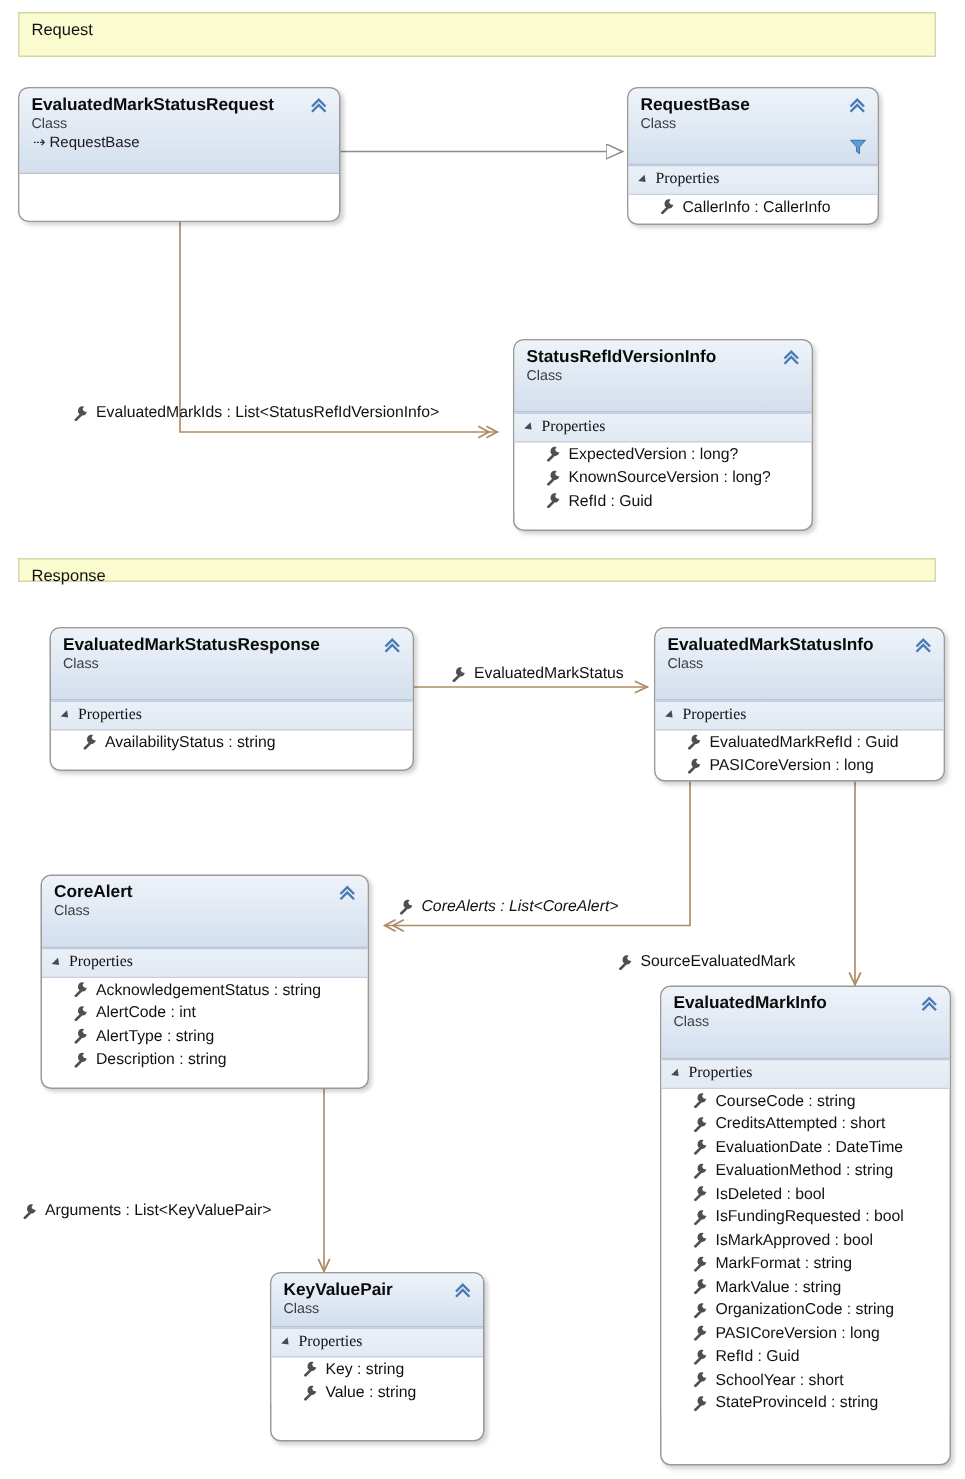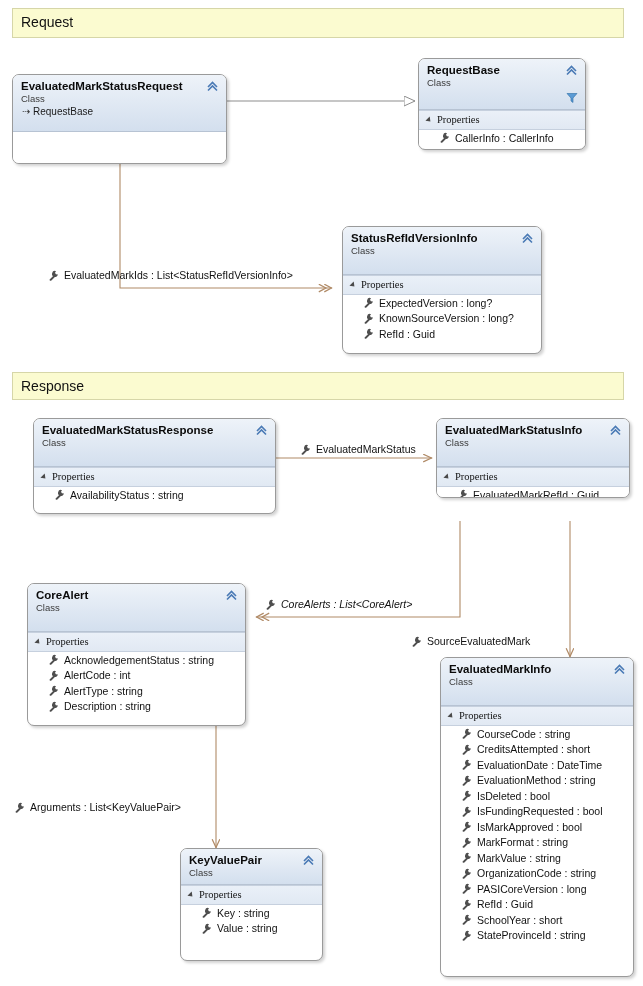"Request" .band { font-size: 14px -> 11px }
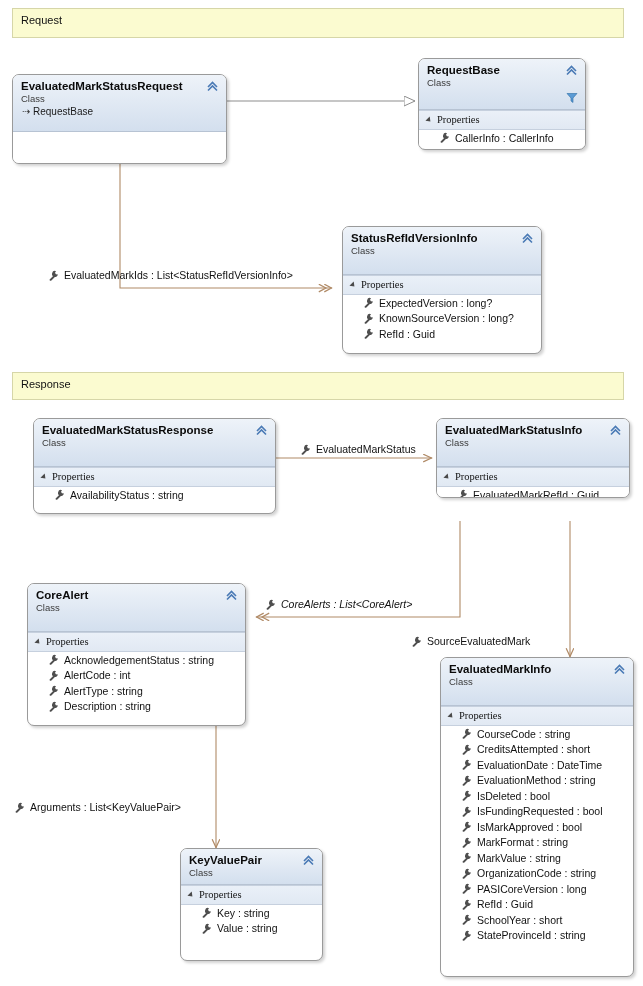"EvaluatedMarkStatusRequest" div.cls { margin-top: 16px -> none }
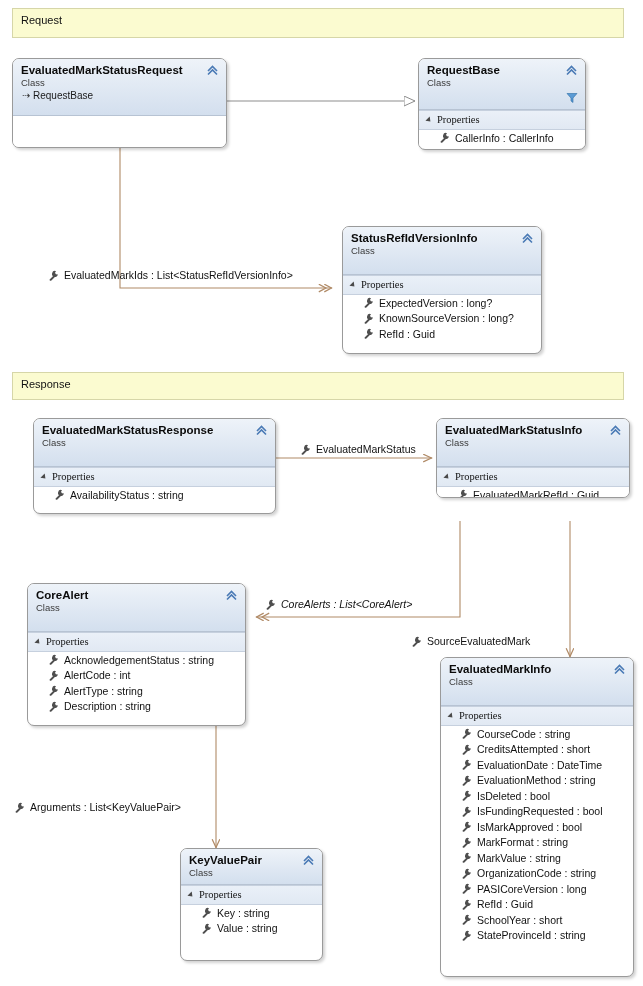"Response" div.band { height: 28px -> 16px }
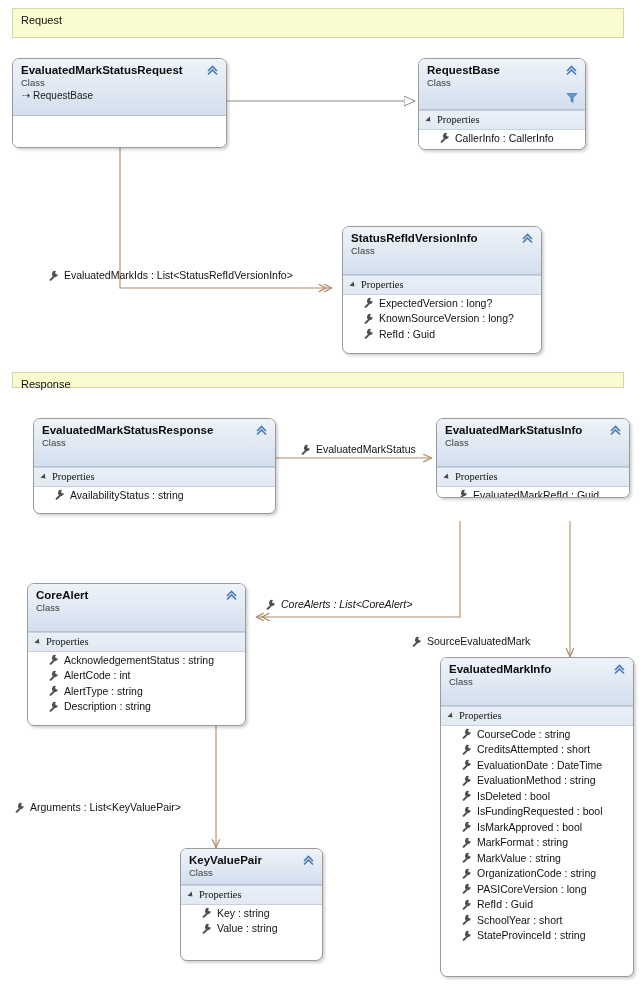"EvaluatedMarkStatusInfo" div.cls { height: 80px -> 103px }
